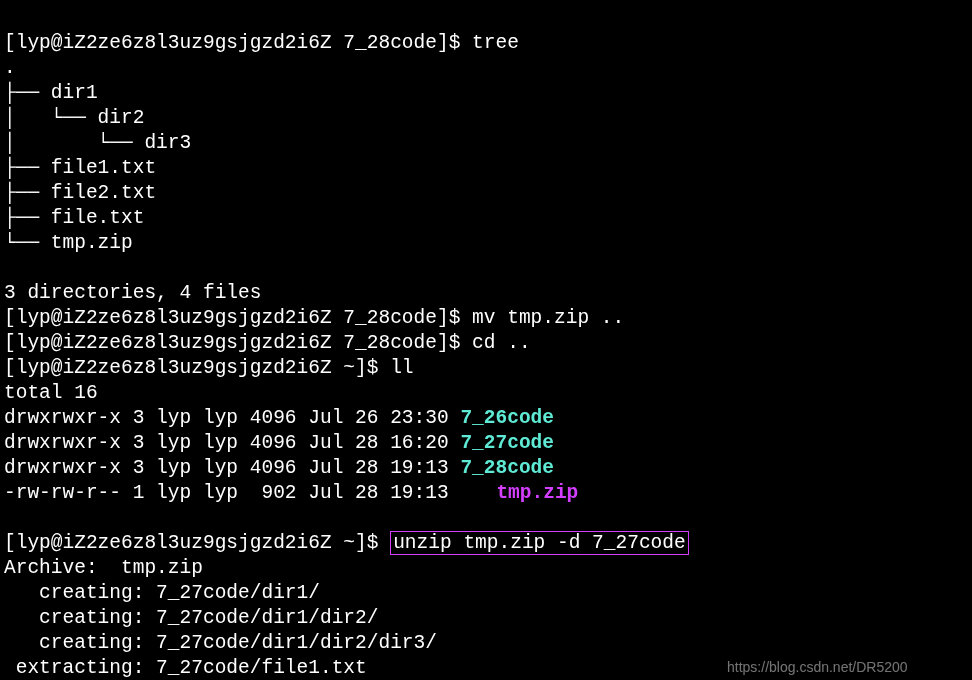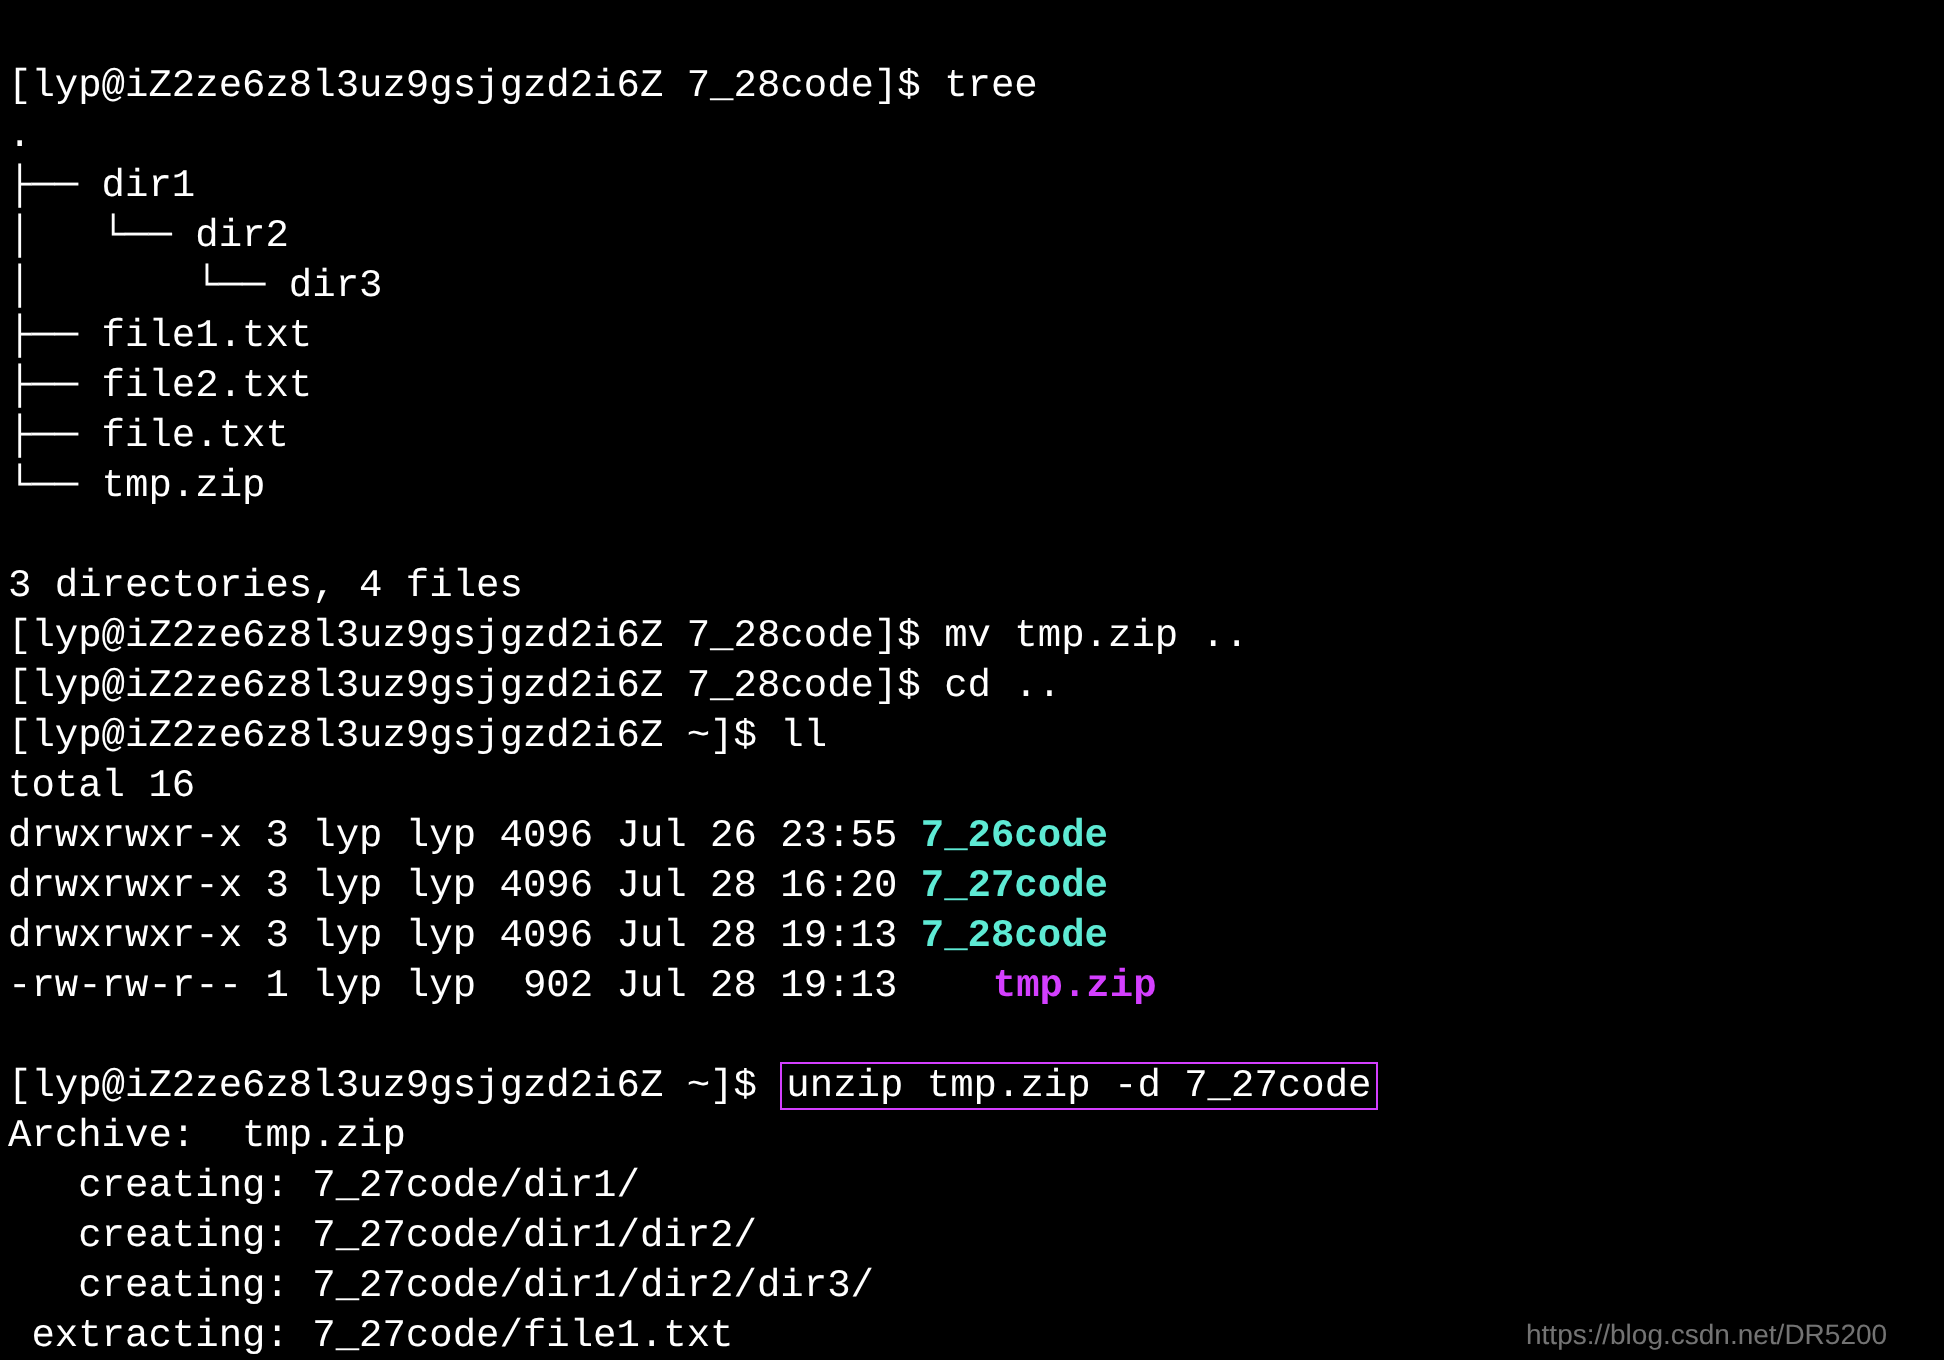"drwxrwxr-x 3 lyp lyp 4096 Jul 26" span { text: 23:55 -> 23:30 }
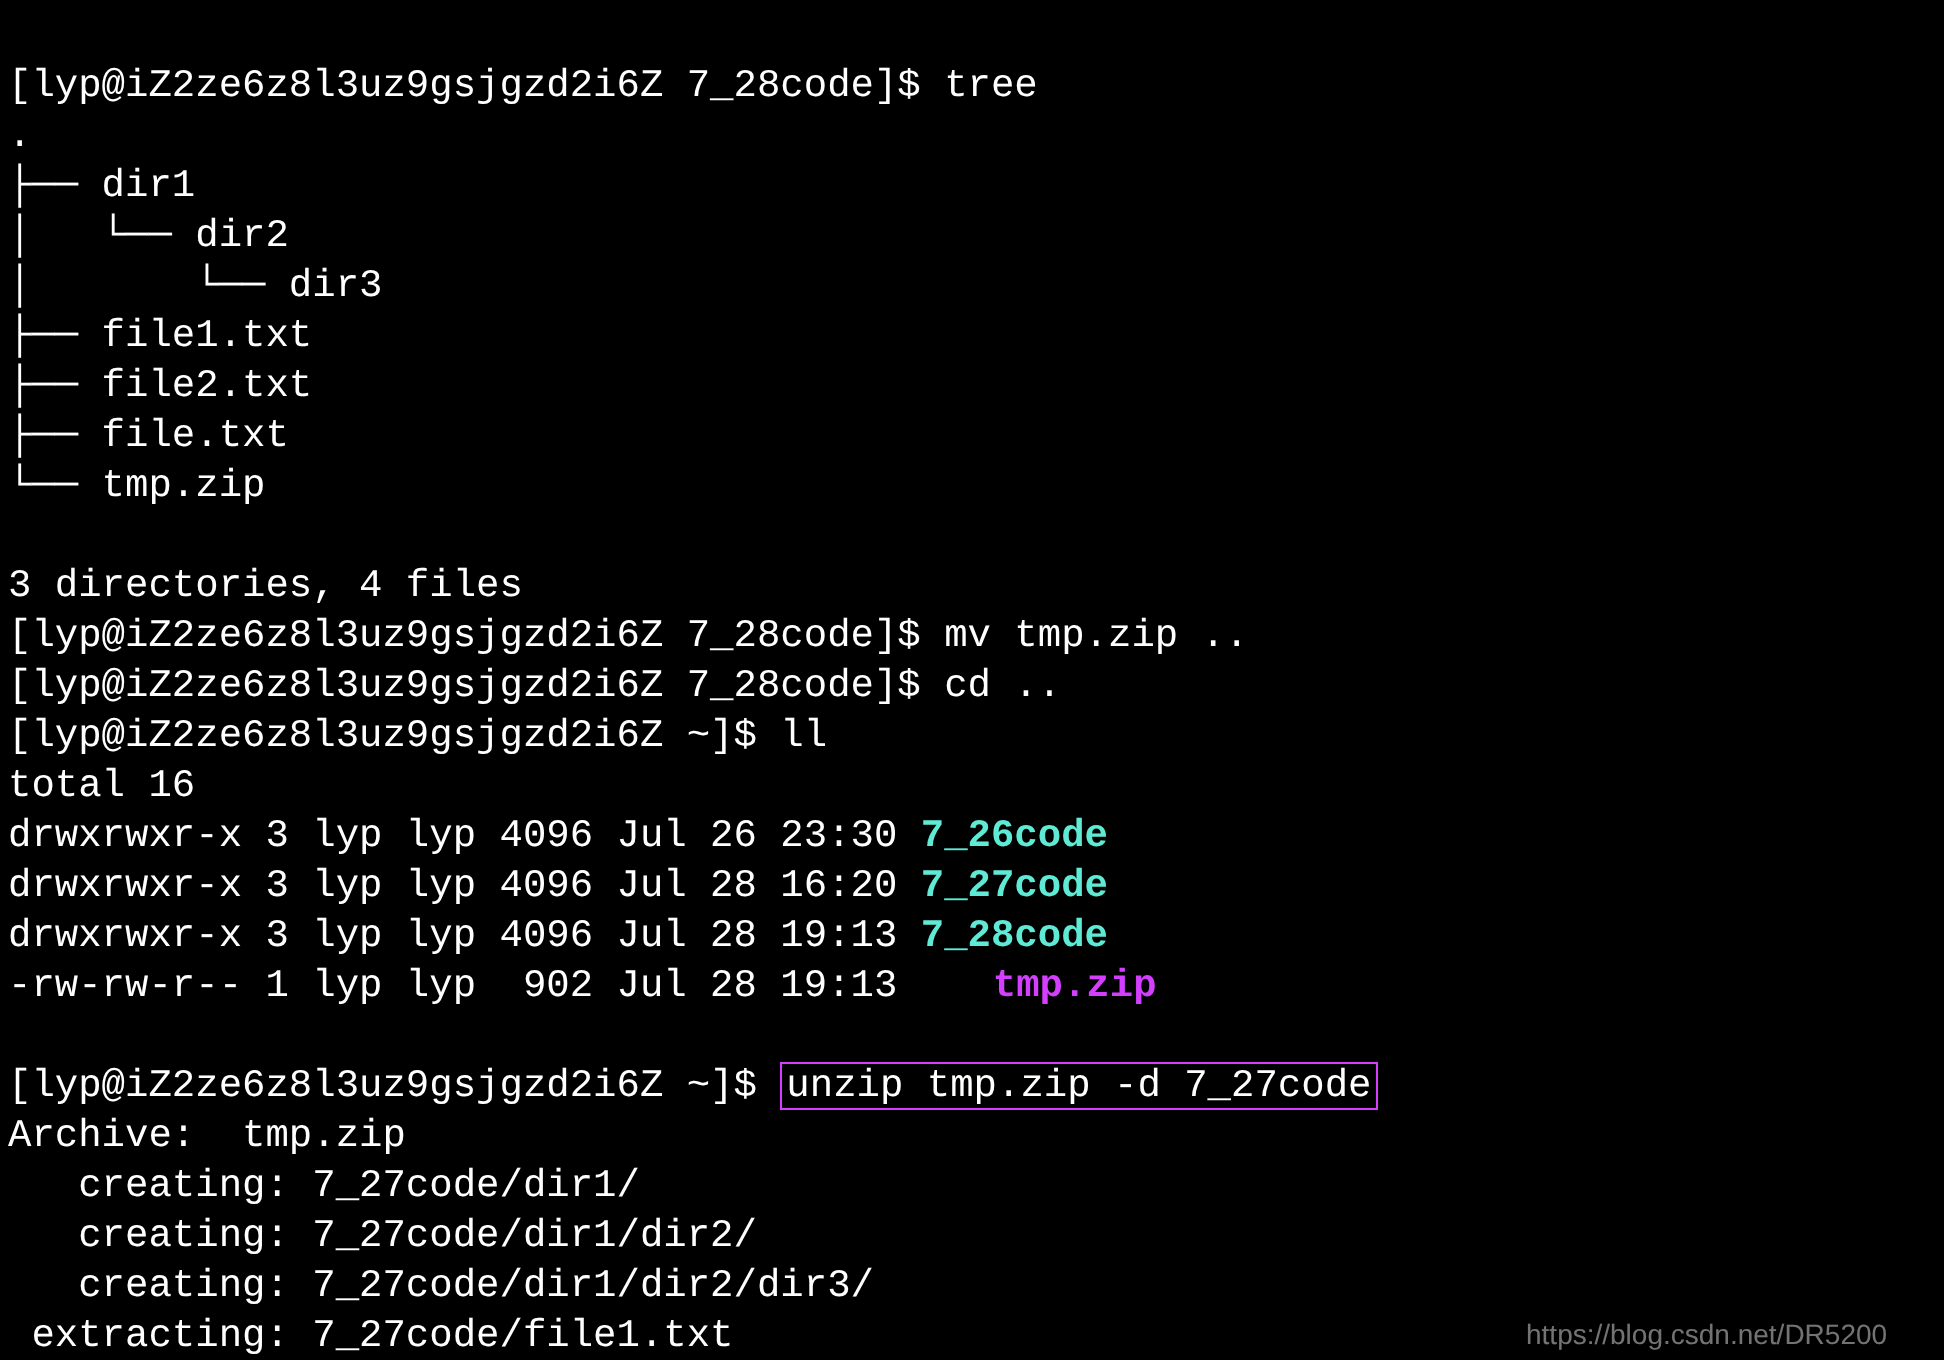"https://blog.csdn.net/DR5200" div.watermark { left: 763px -> 727px }
